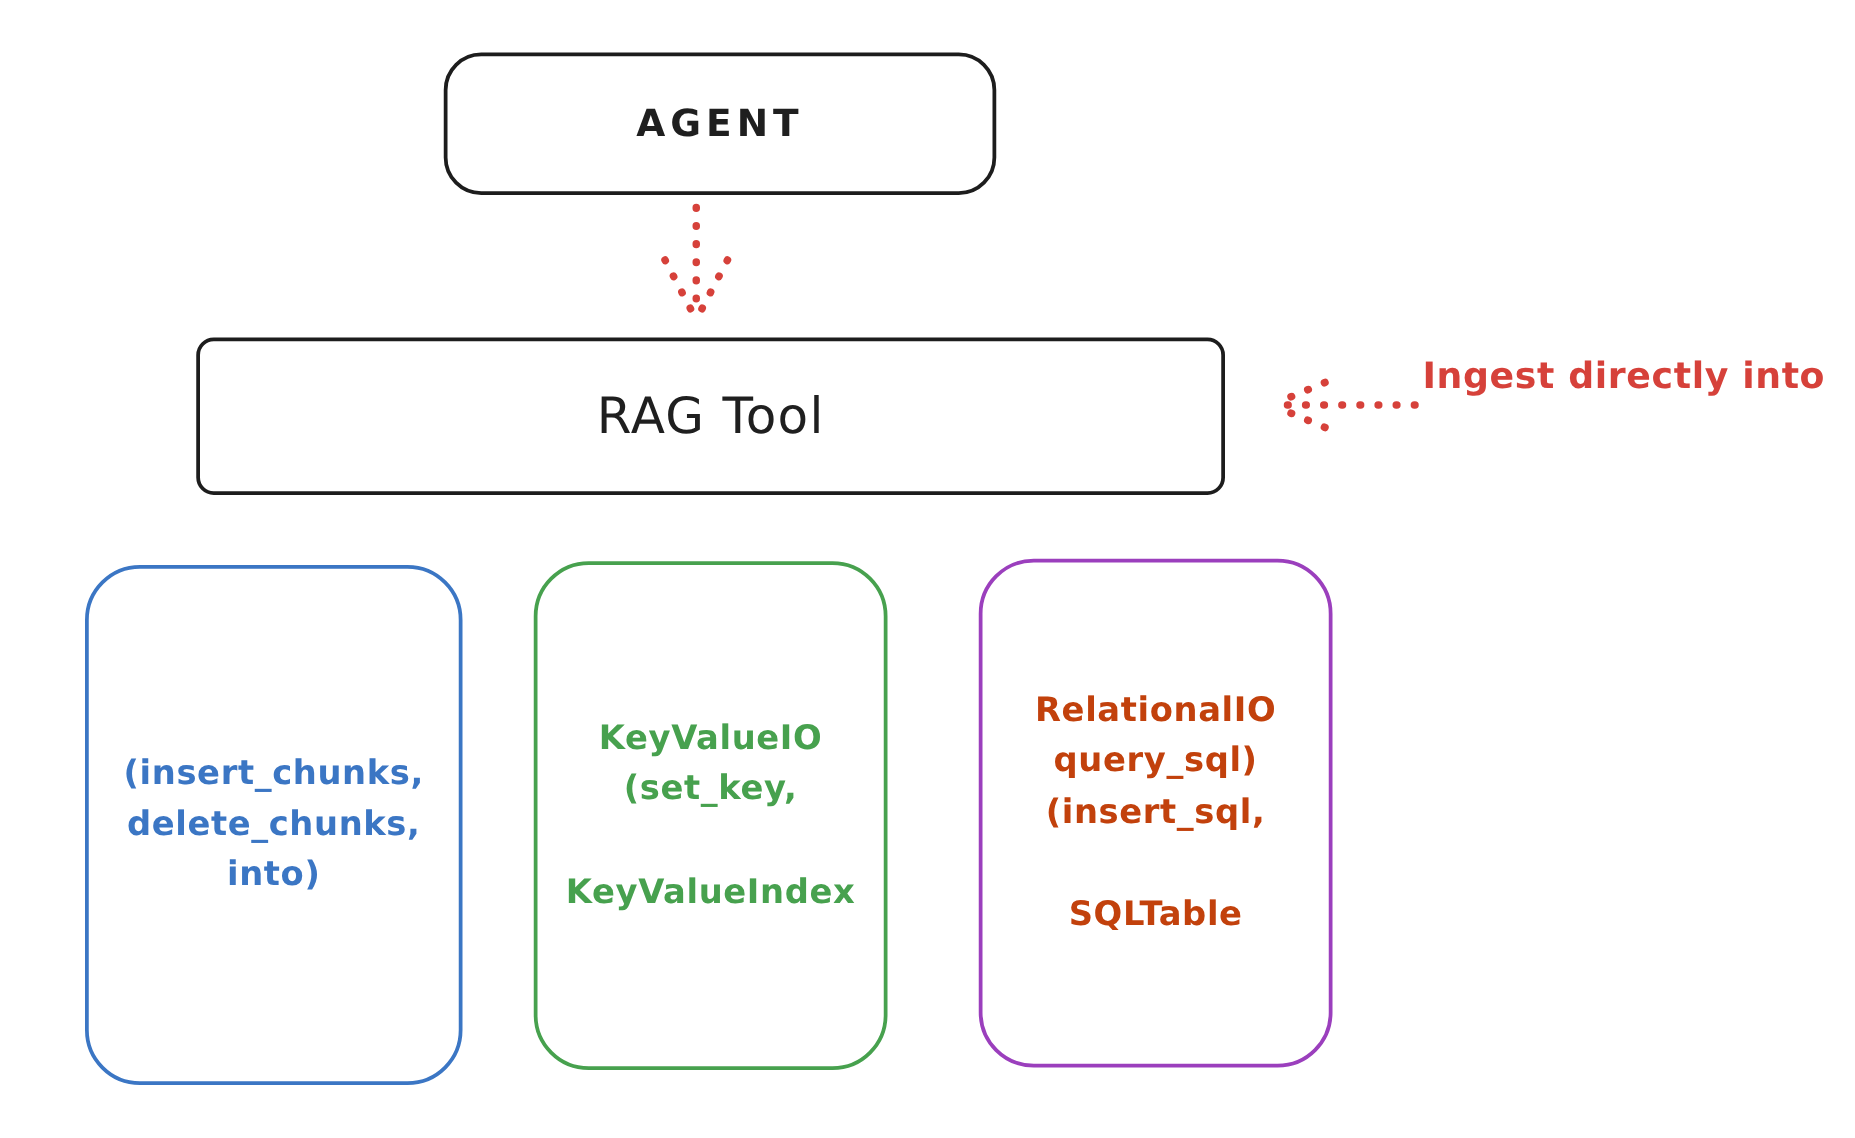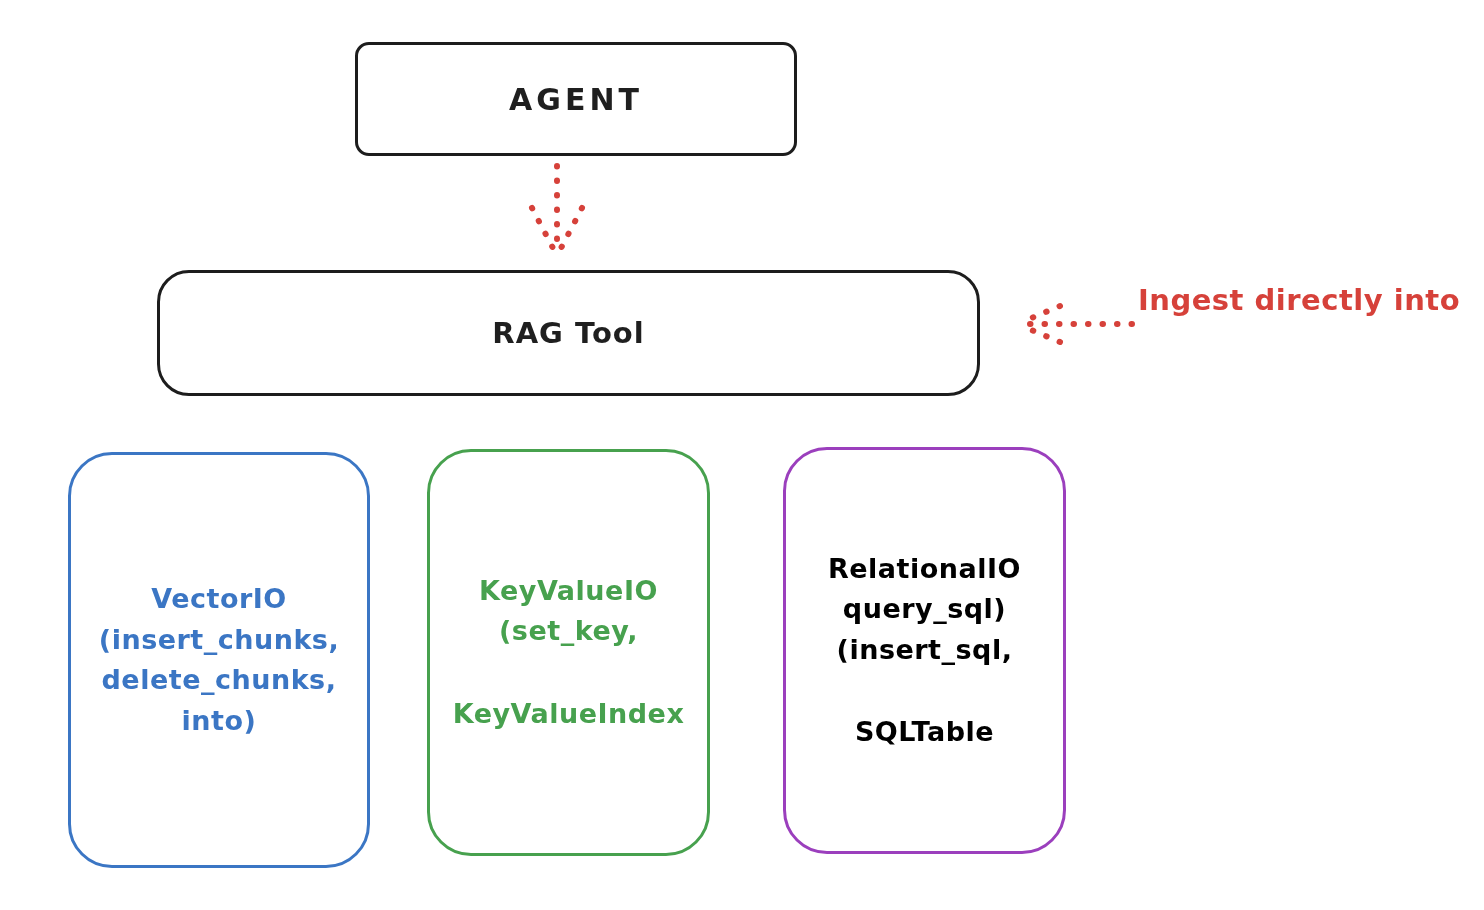"AGENT" #agent-box { border-radius: 14px -> 30px }
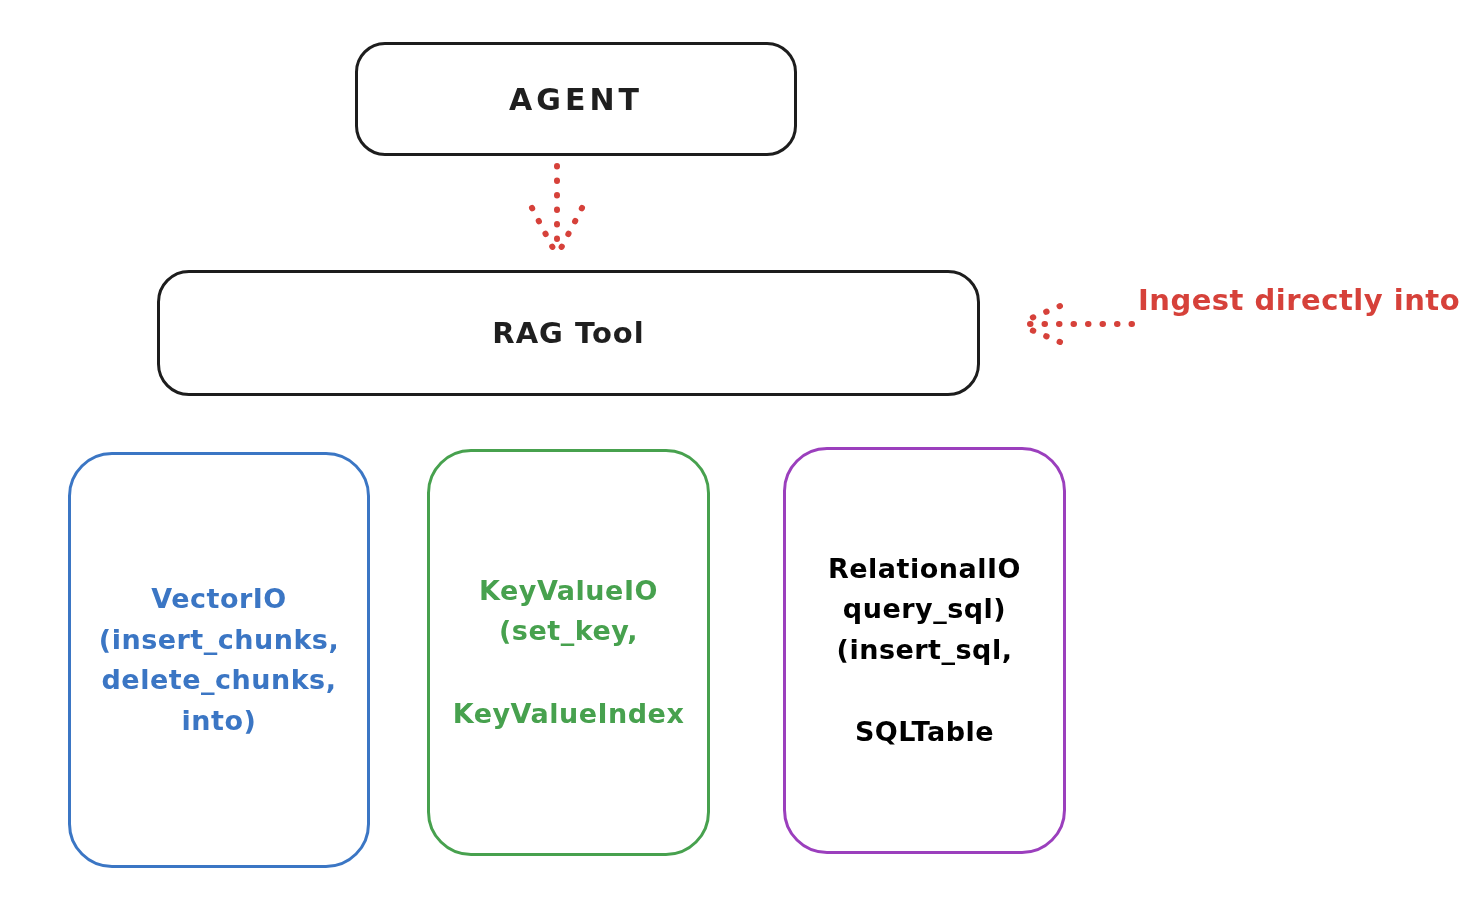"RAG Tool" #rag-tool-box { border-radius: 32px -> 14px; font-size: 29px -> 40px; font-weight: 700 -> 400 }
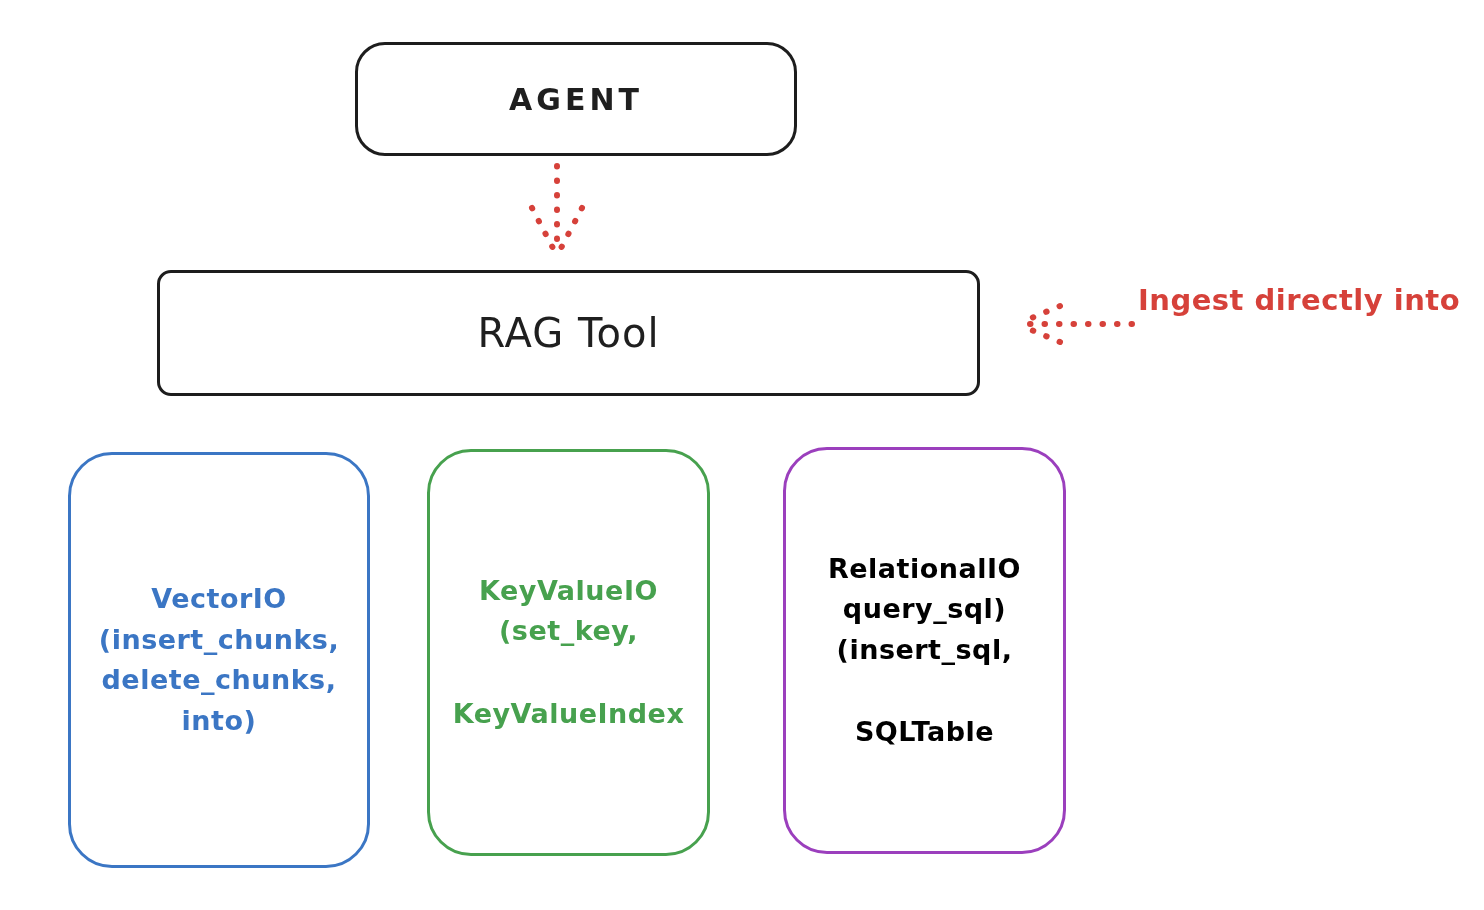"RelationalIO" #relational-box { color: #000000 -> #c2410c }
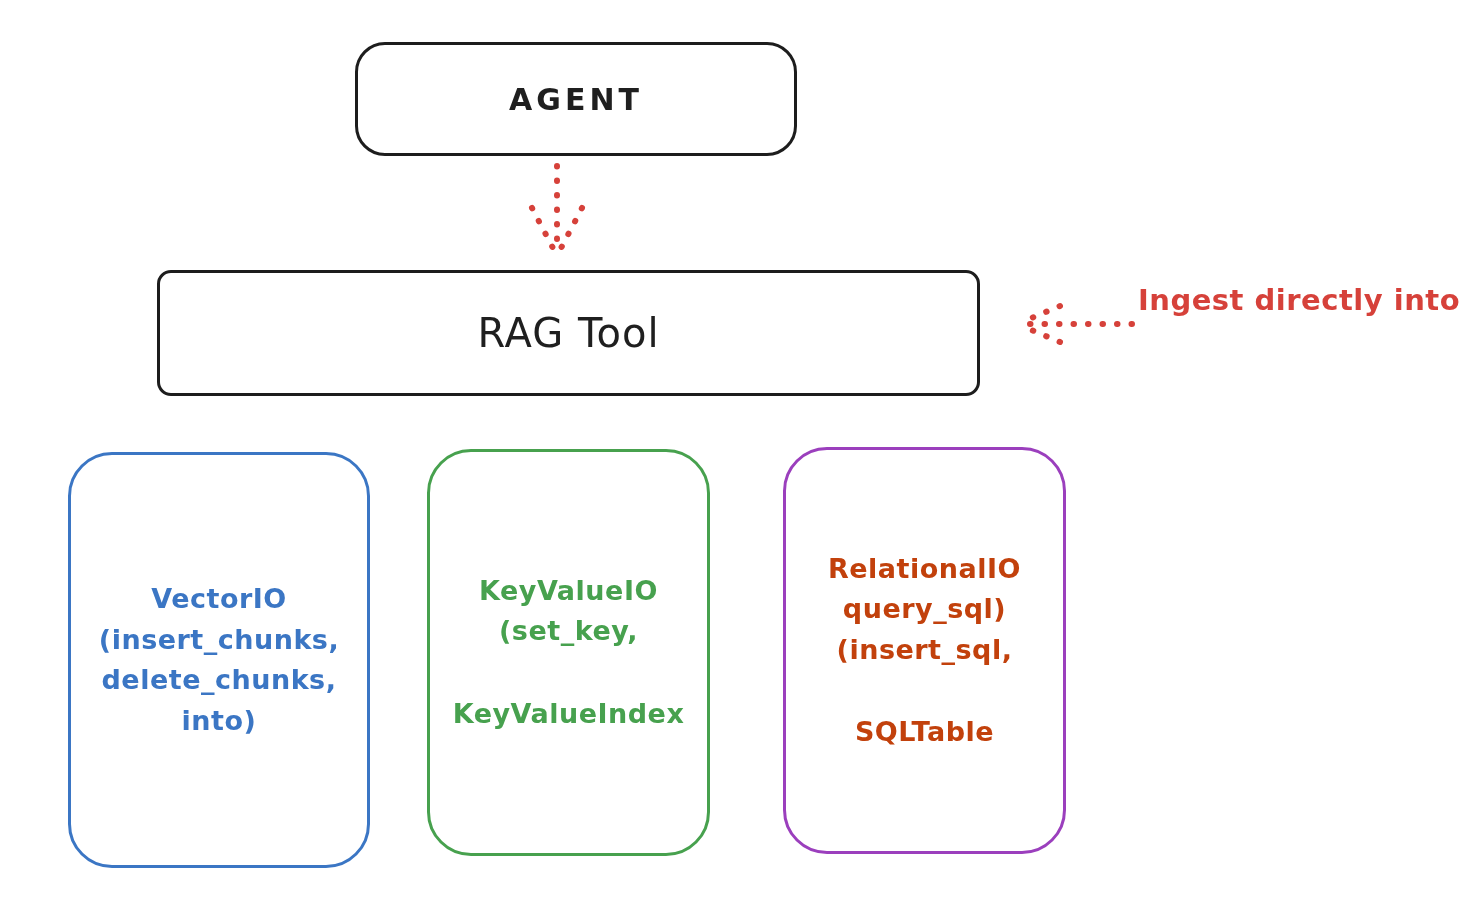"VectorIO" div { html: <div>VectorIO</div> -> none }
